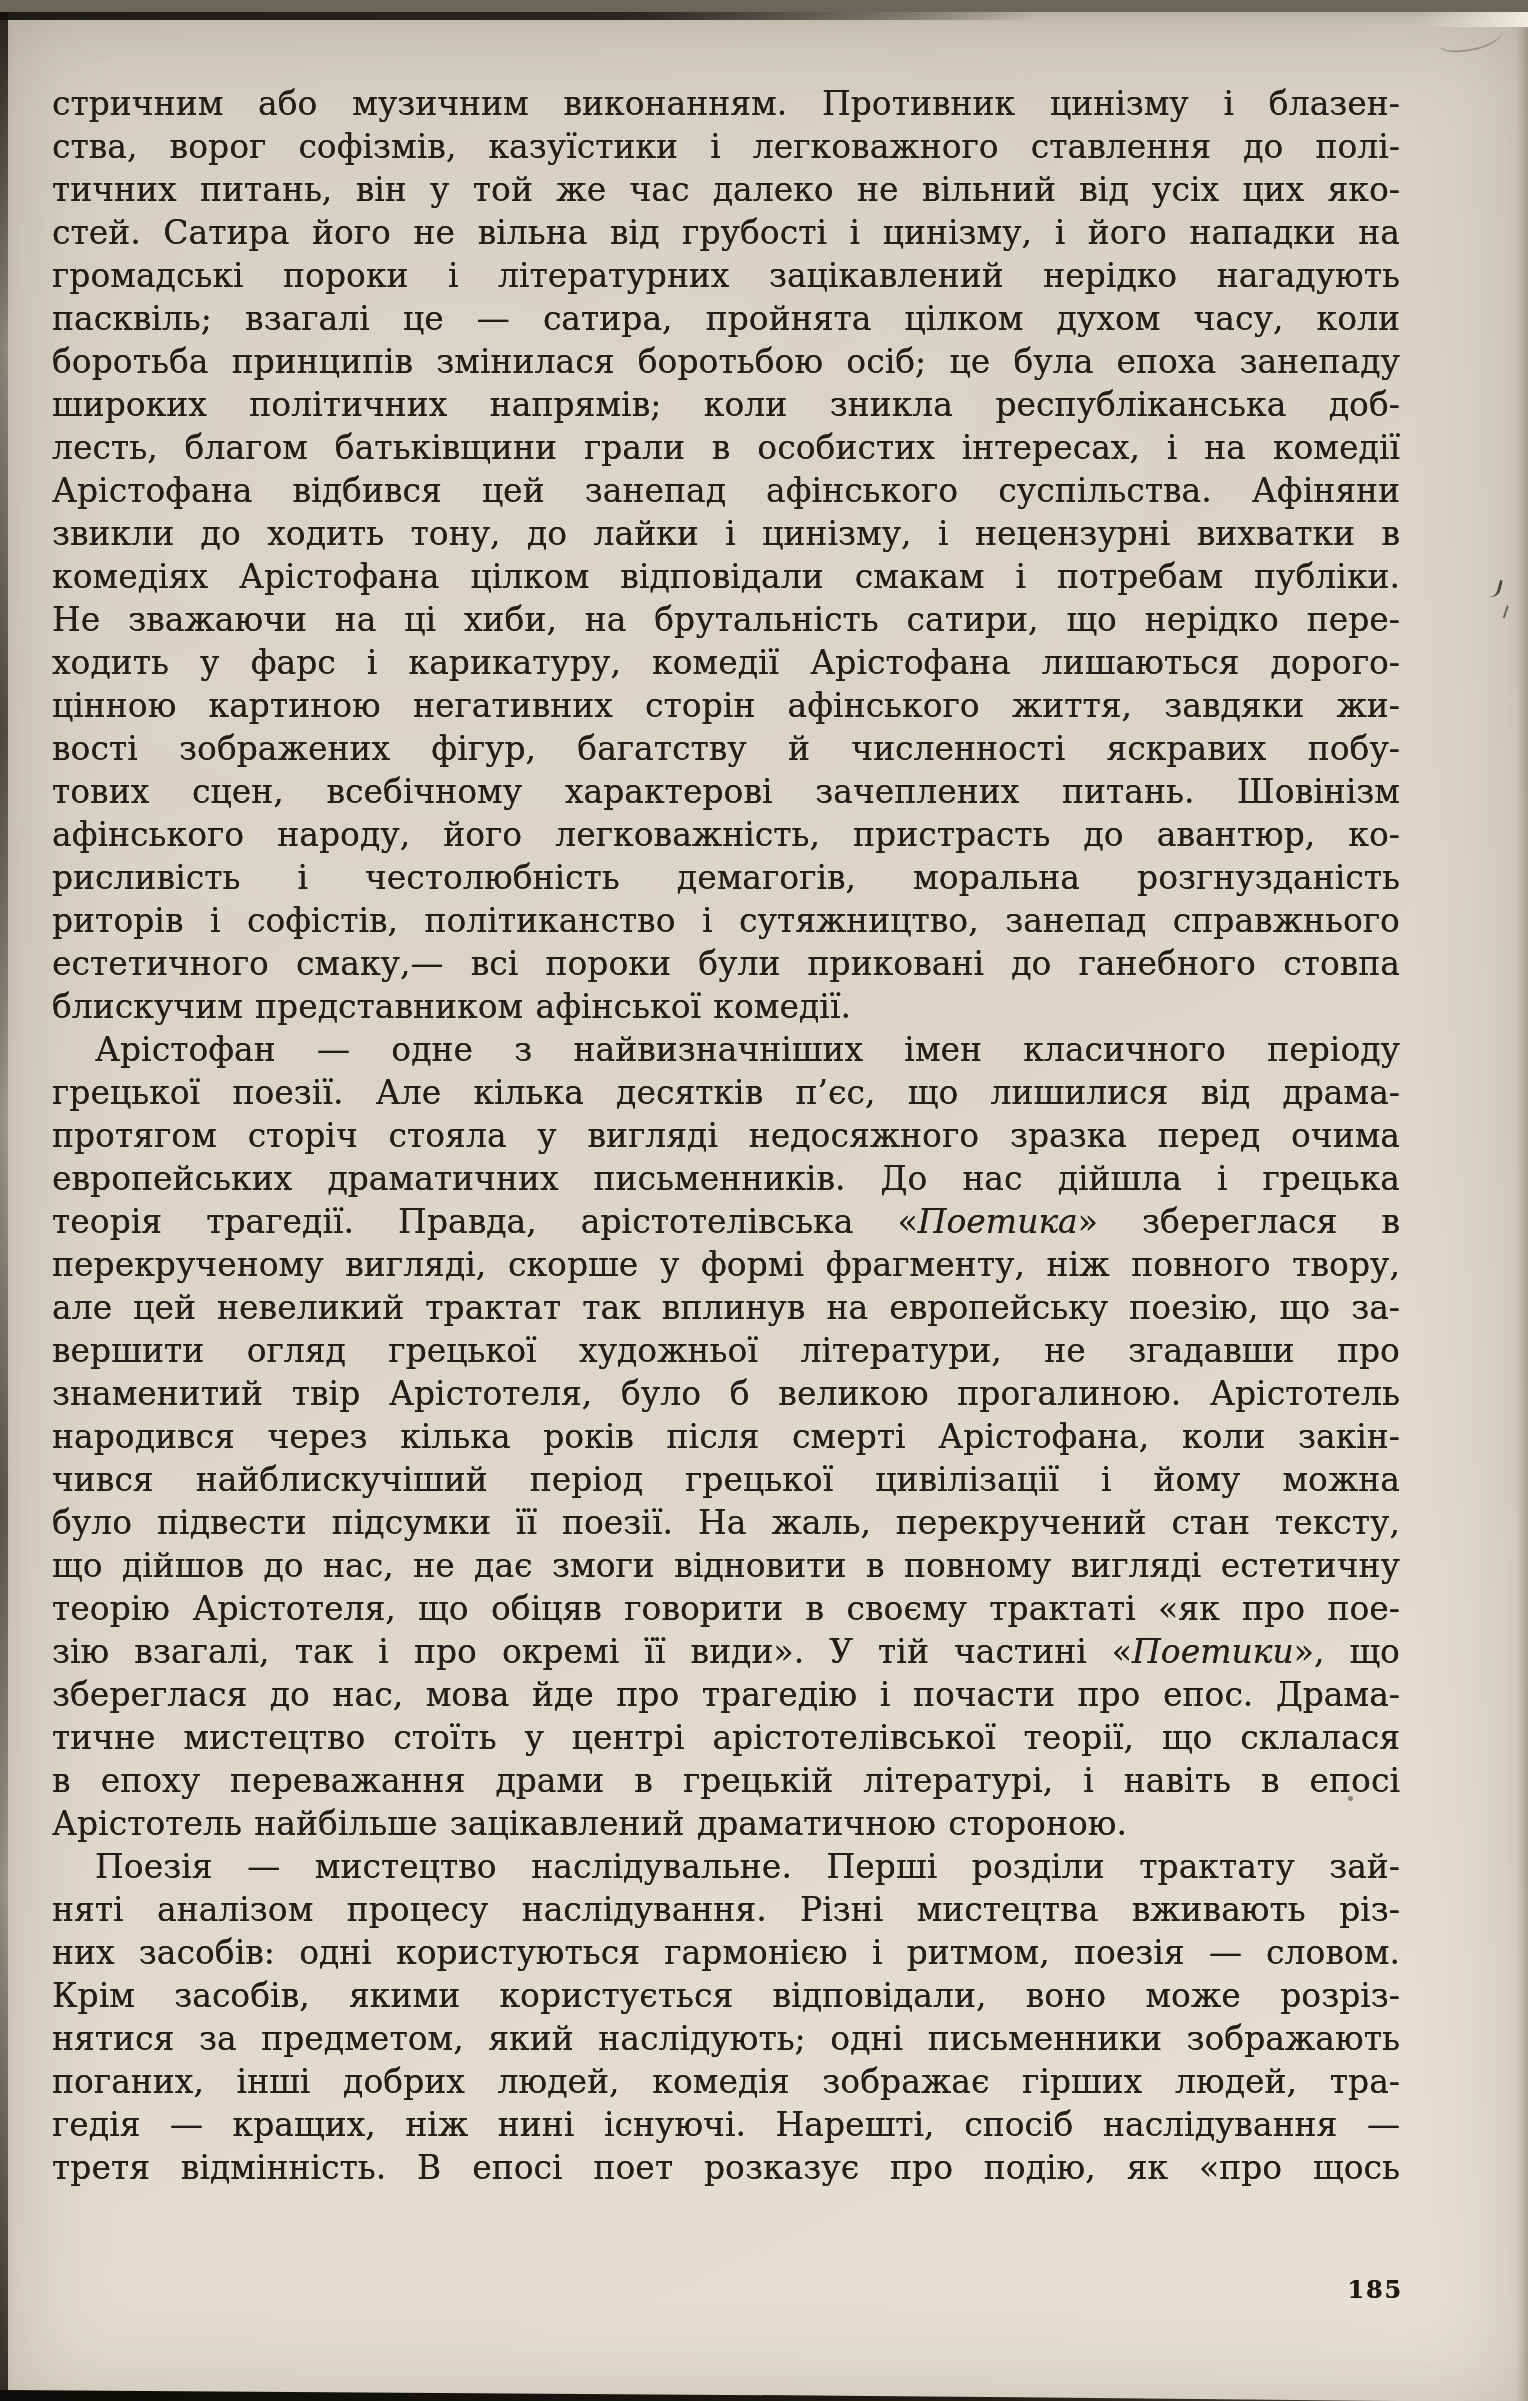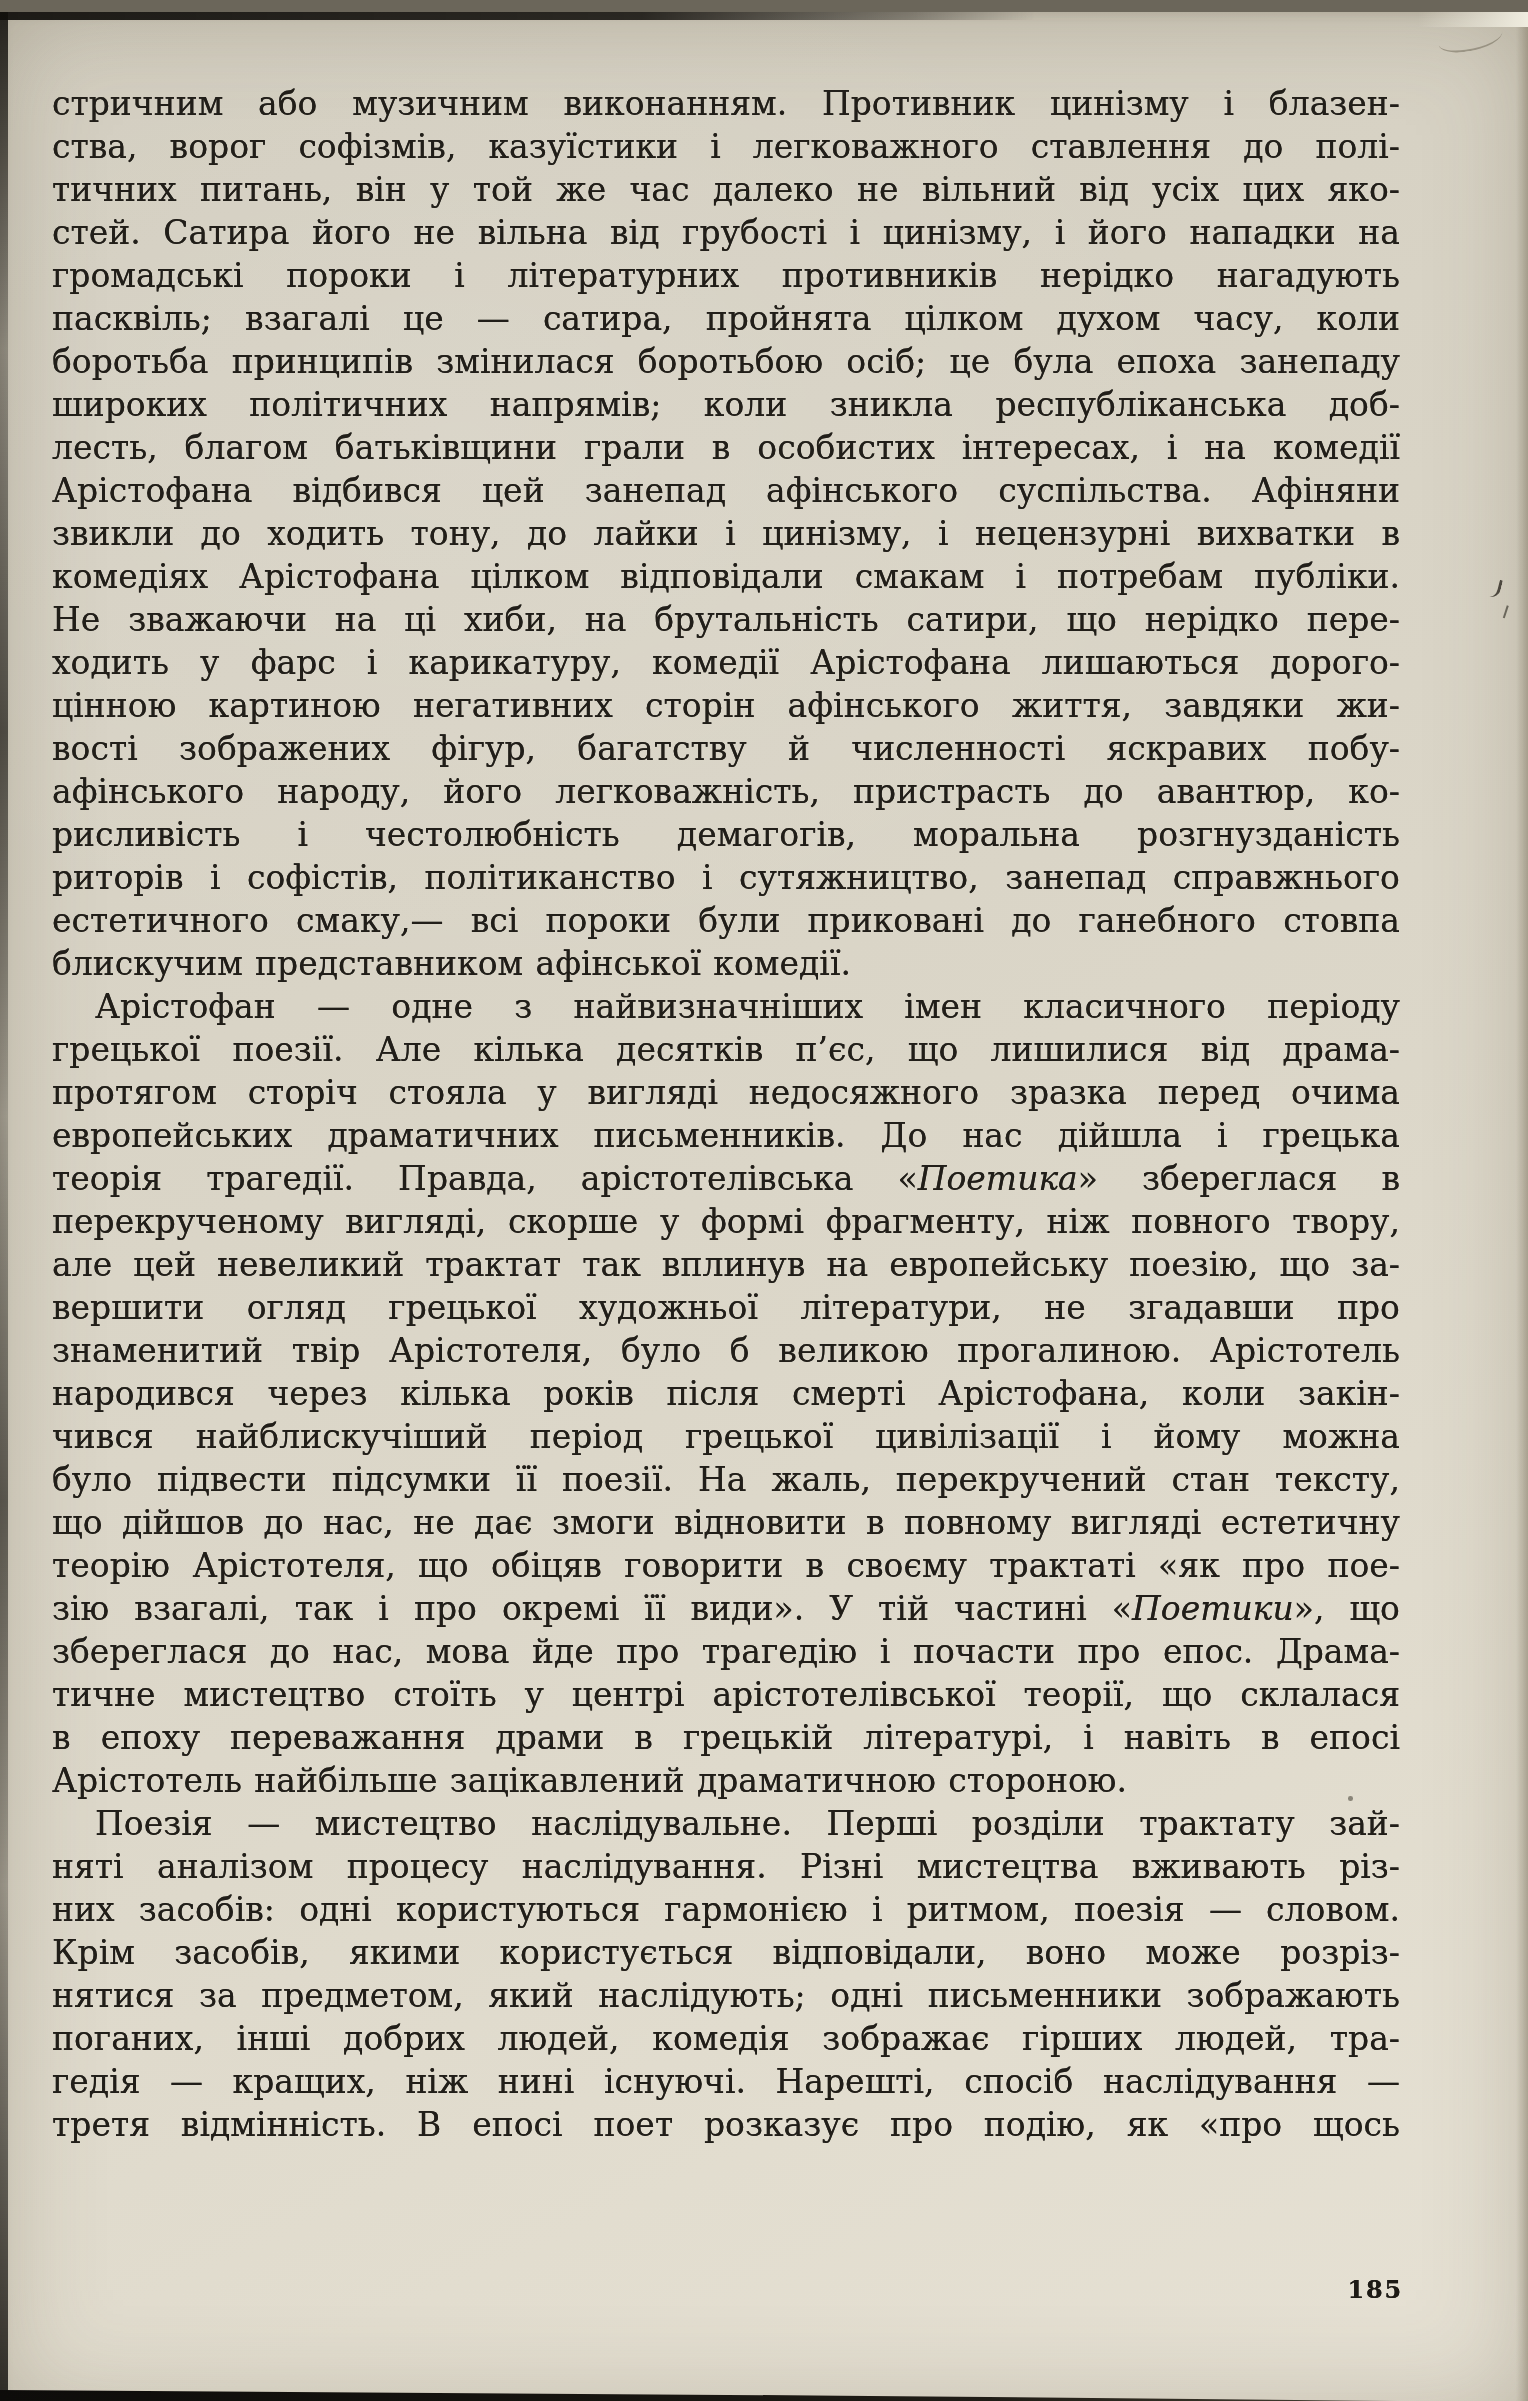"громадські пороки і літературних" span { text: противників -> зацікавлений }
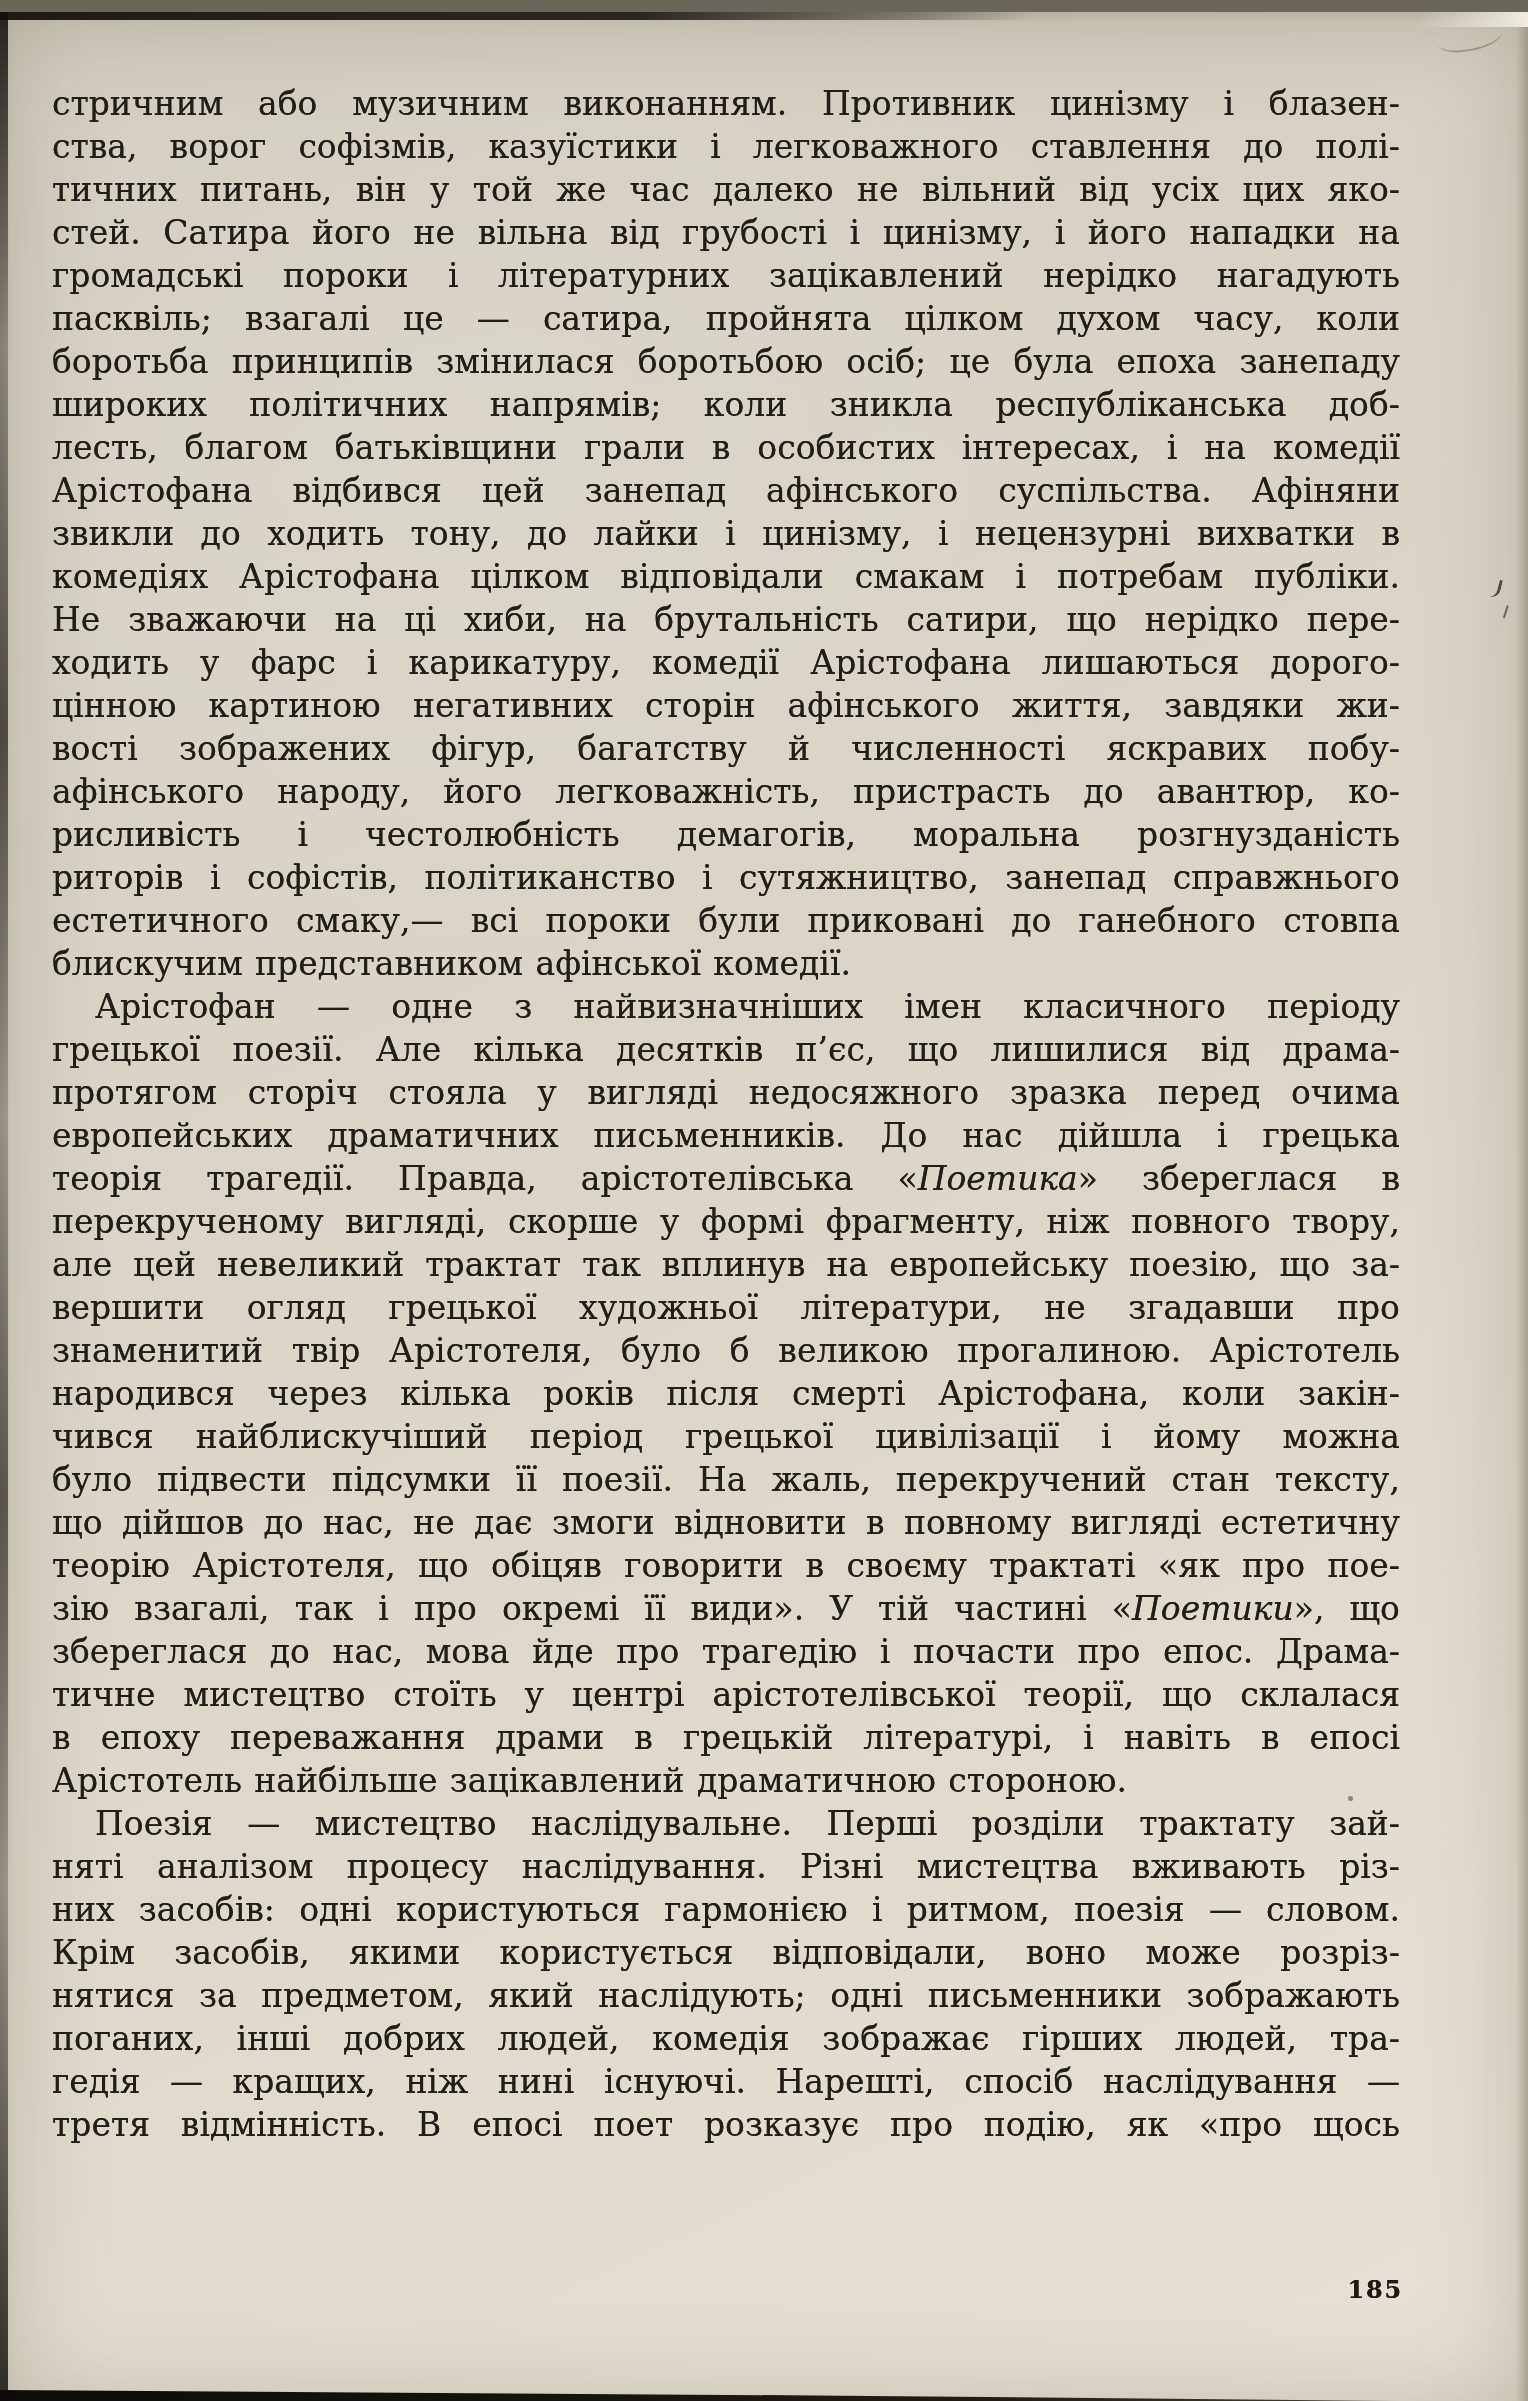"тових сцен, всебічному характерові" div.line { html: none -> <div><span>тових сцен, всебічному характерові зачеплених питань. Шовінізм</span></div> }
